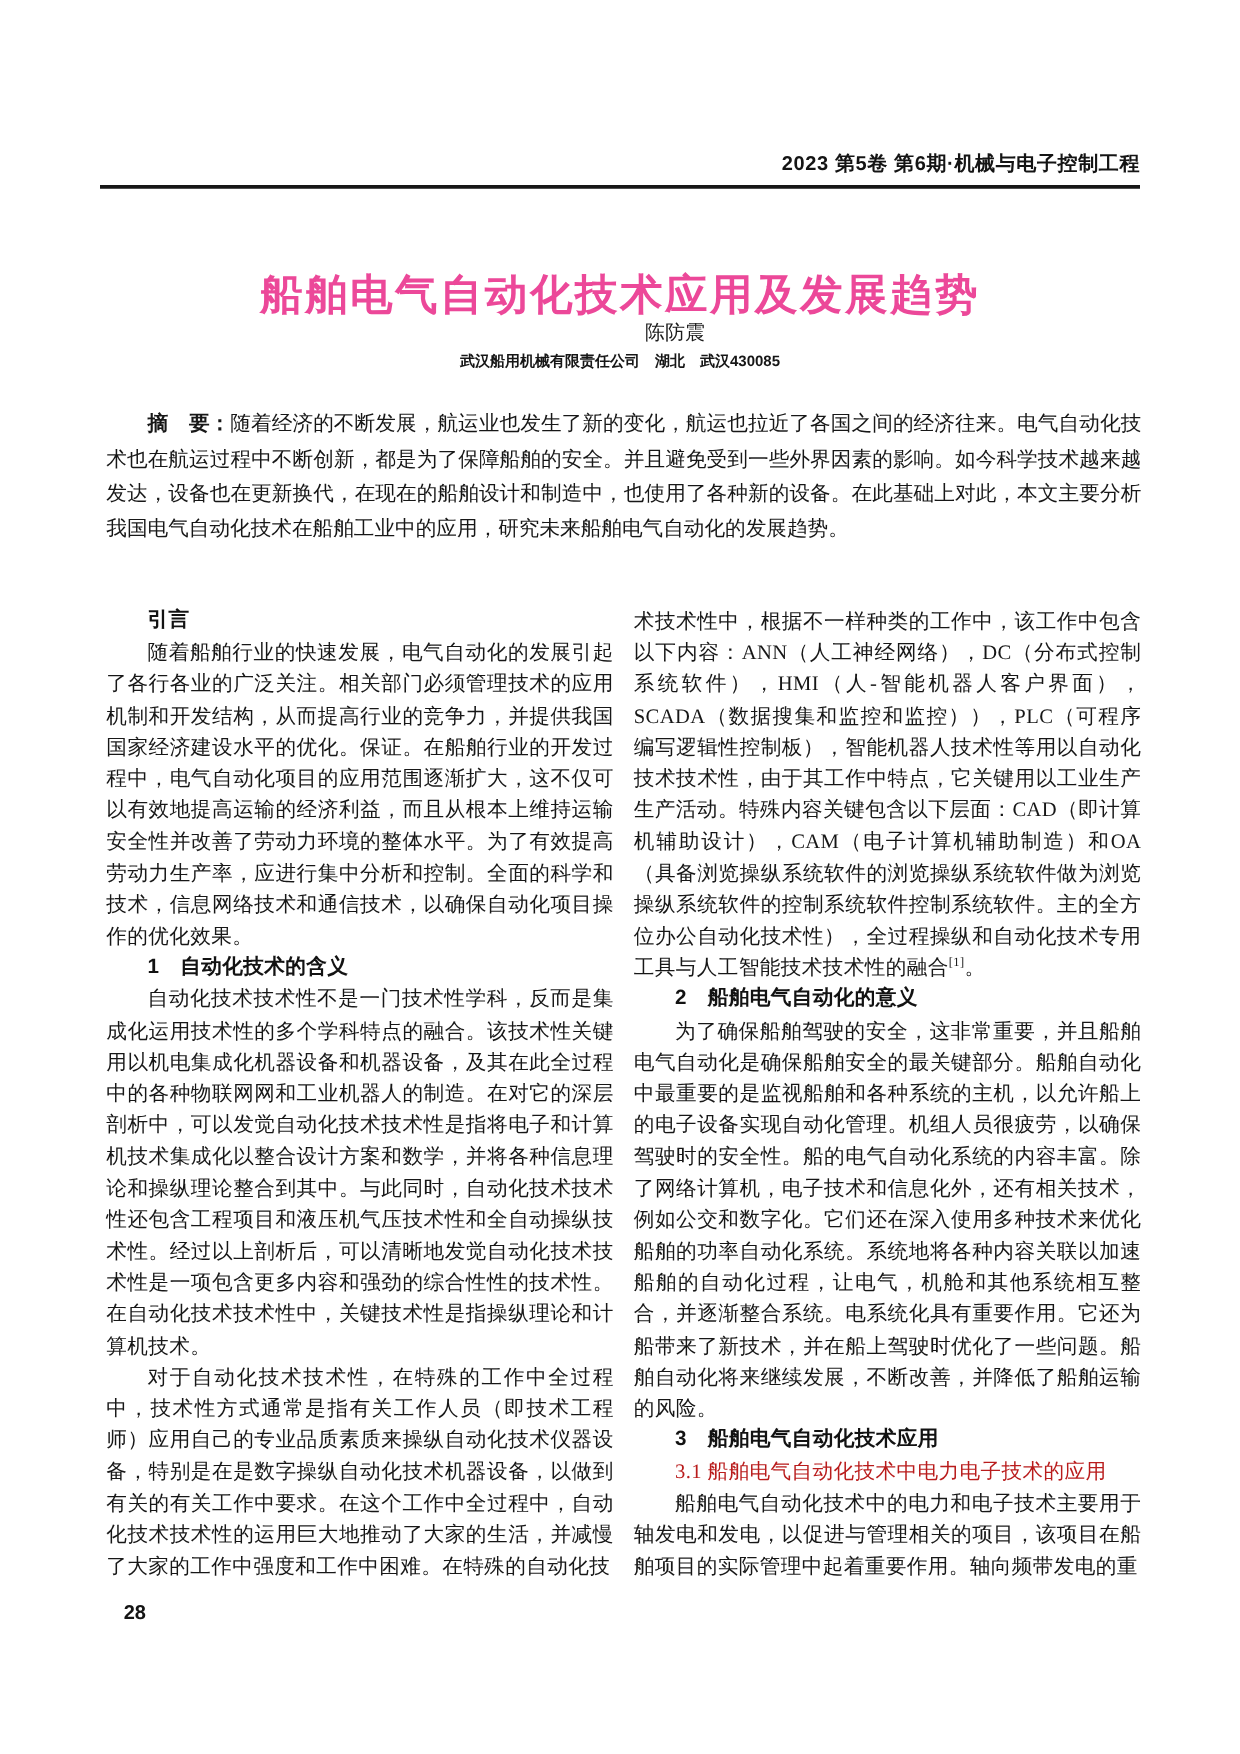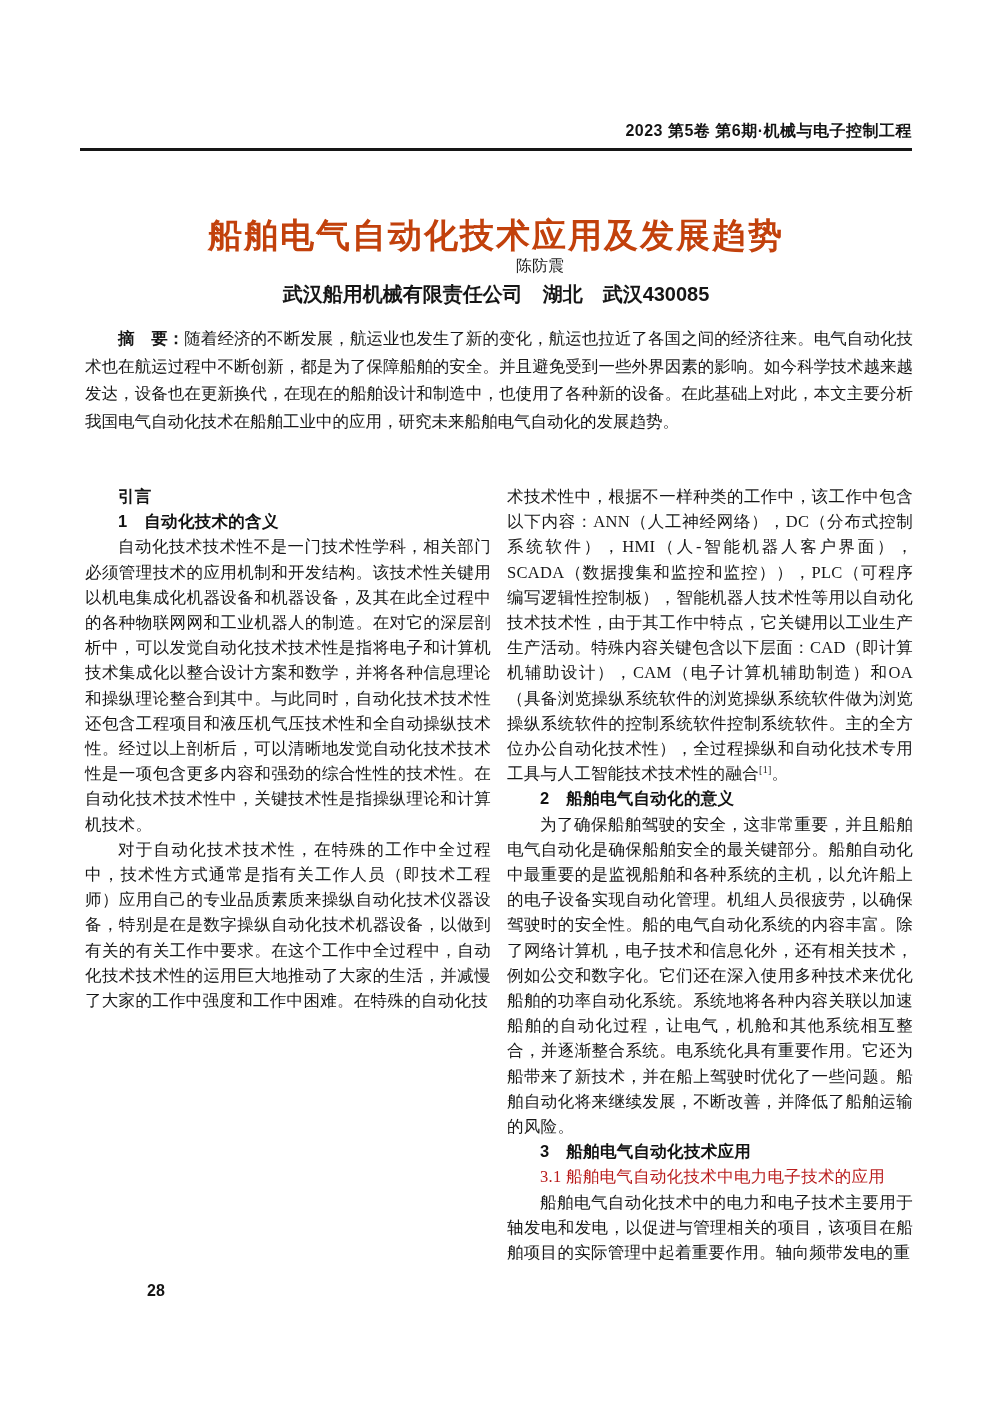"船舶电气自动化技术应用及发展趋势" .article-title { color: #c2410c -> #ec4899 }
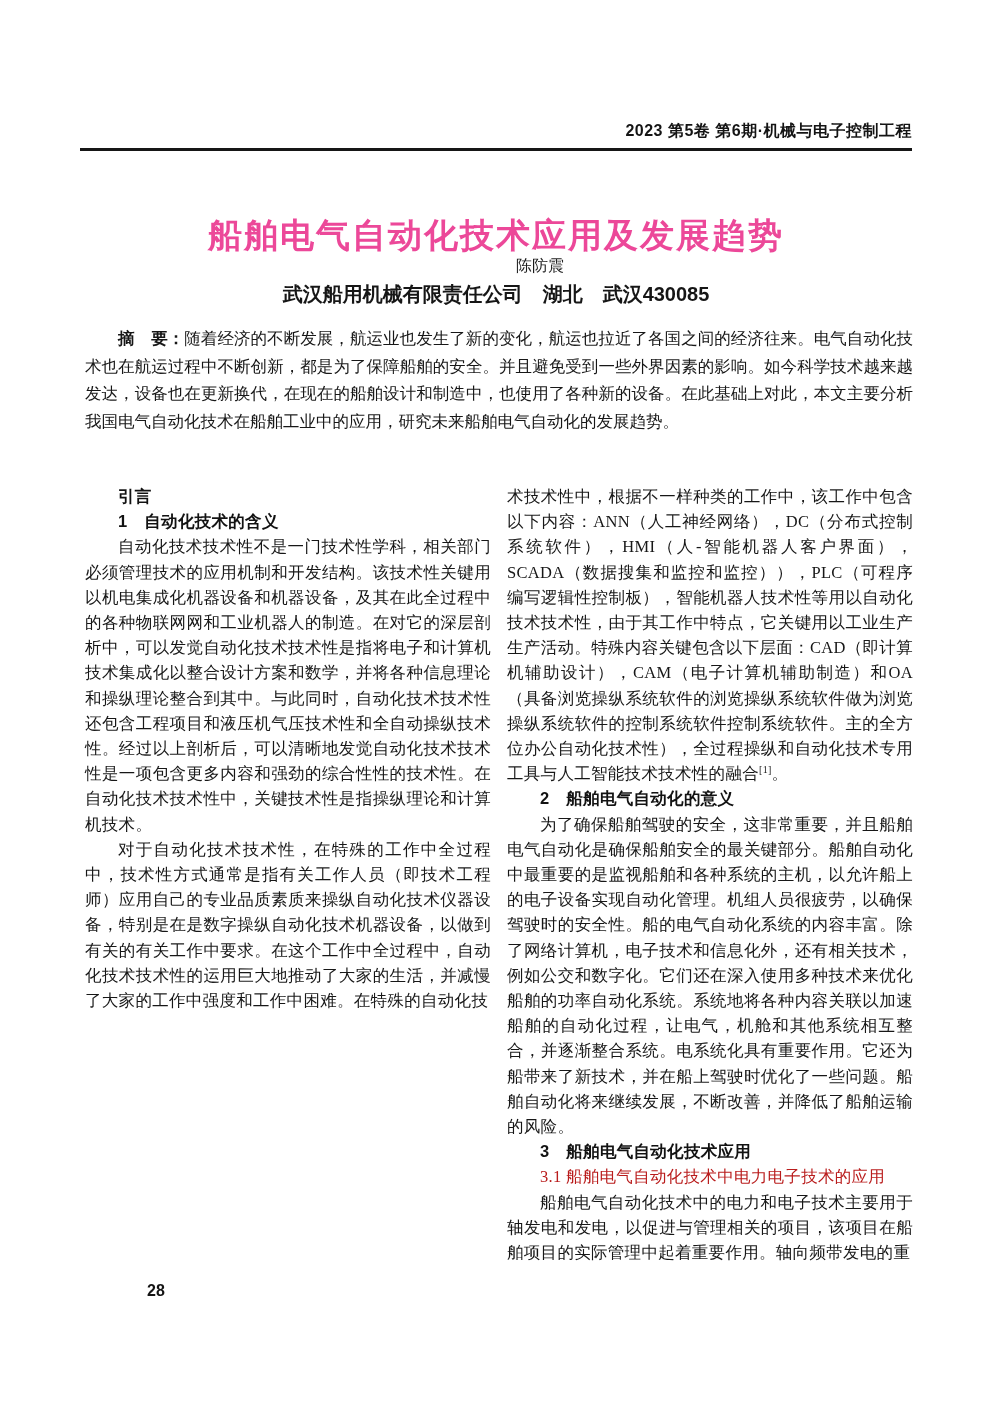"武汉船用机械有限责任公司 湖北 武汉430085" .article-affiliation { font-size: 20px -> 12px }
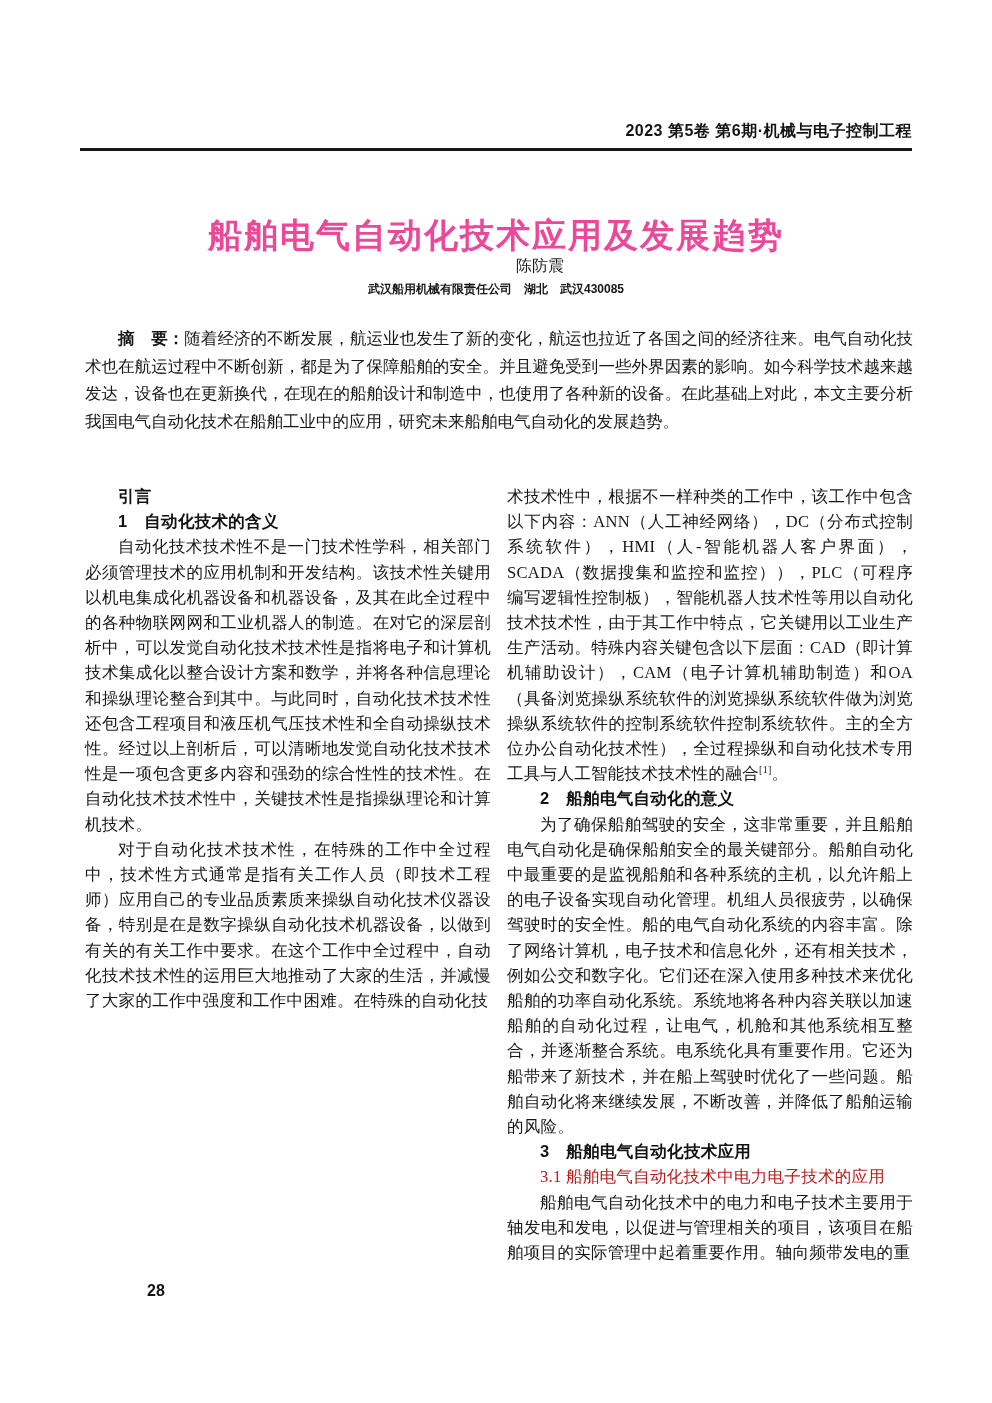"随着船舶行业的快速发展，电气自动化的发展引起了各行各业的广泛关注。相关部门必须管" p.indent { html: none -> <p>随着船舶行业的快速发展，电气自动化的发展引起了各行各业的广泛关注。相关部门必须管理技术的应用机制和开发结构，从而提高行业的竞争力，并提供我国国家经济建设水平的优化。保证。在船舶行业的开发过程中，电气自动化项目的应用范围逐渐扩大，这不仅可以有效地提高运输的经济利益，而且从根本上维持运输安全性并改善了劳动力环境的整体水平。为了有效提高劳动力生产率，应进行集中分析和控制。全面的科学和技术，信息网络技术和通信技术，以确保自动化项目操作的优化效果。</p> }
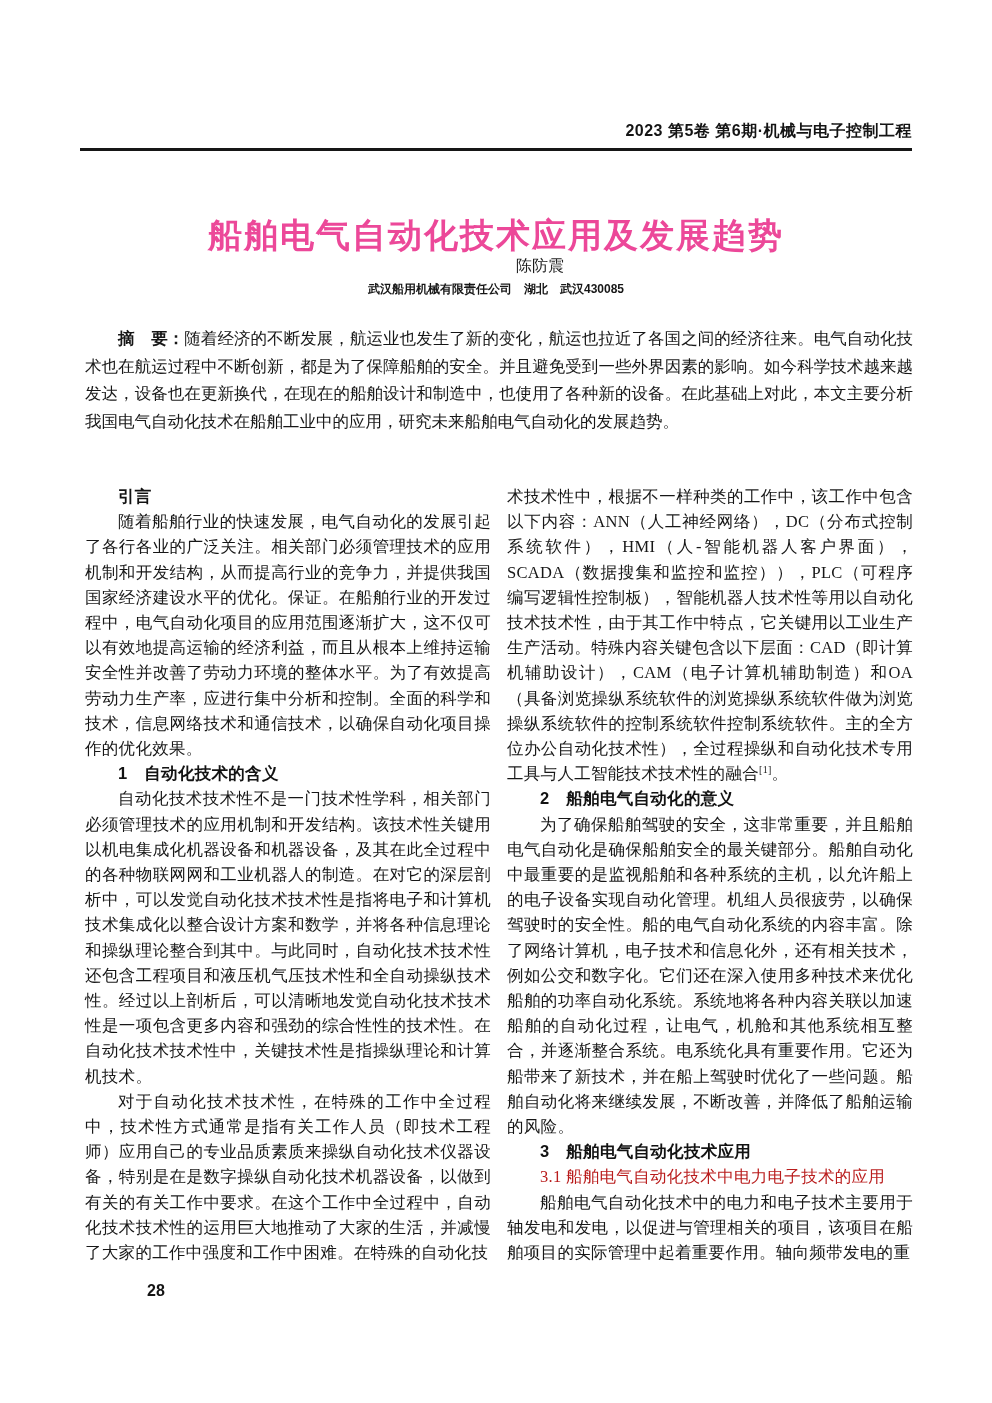"自动化技术技术性不是一门技术性学科，相关部门必须管理技术的应用机制和开发结构。该" p.indent { text: 相关部门必须管理技术的应用机制和开发结构 -> 反而是集成化运用技术性的多个学科特点的融合 }
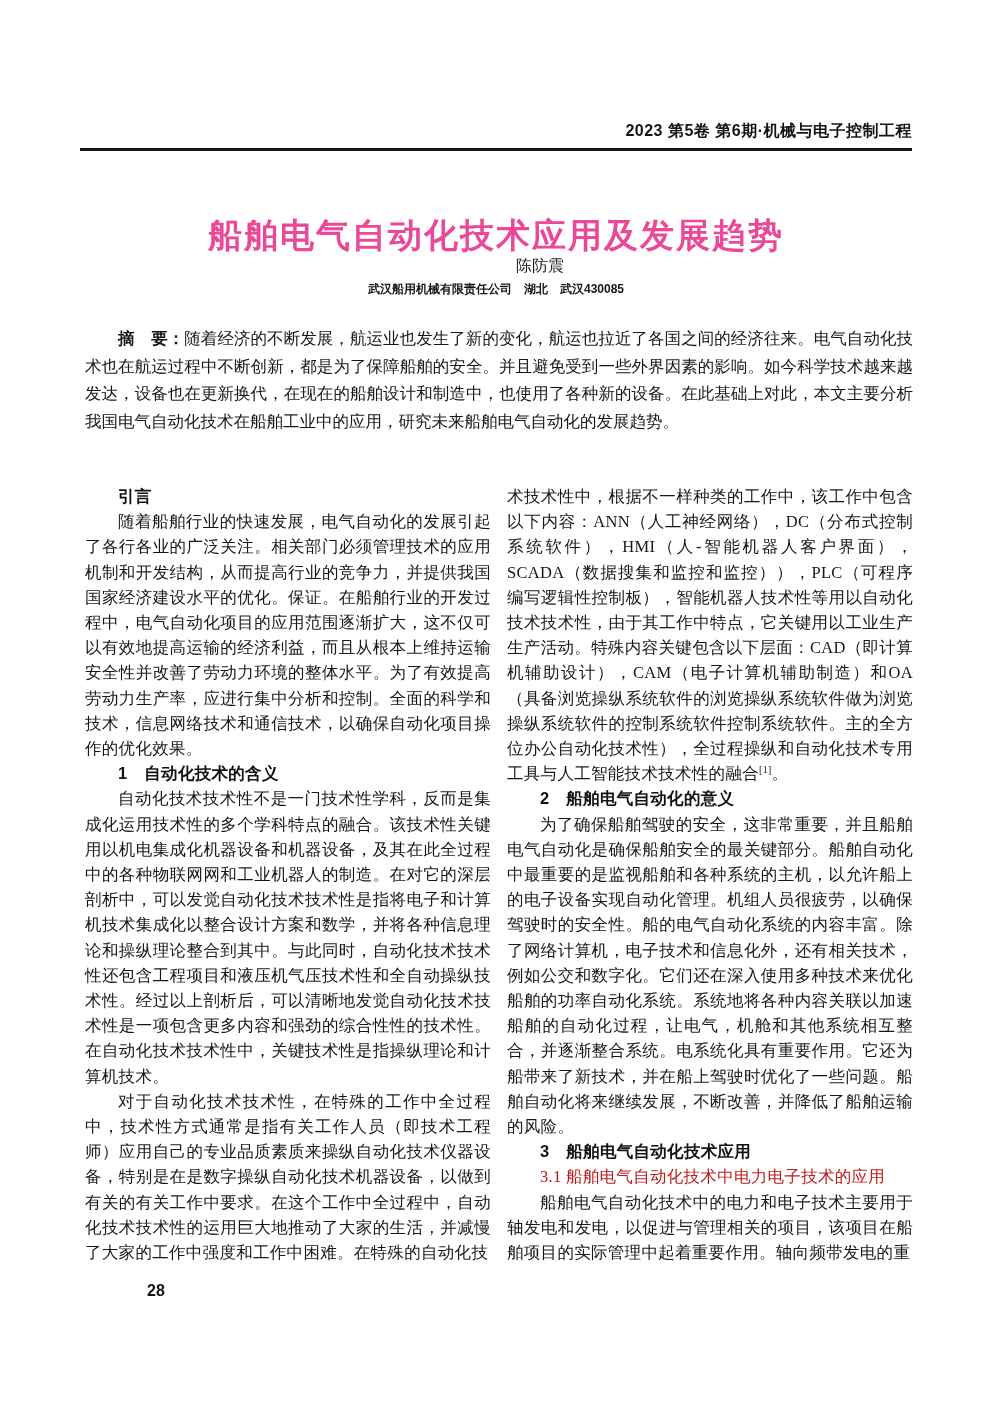"28" .page-number { margin-left: 48px -> none }
